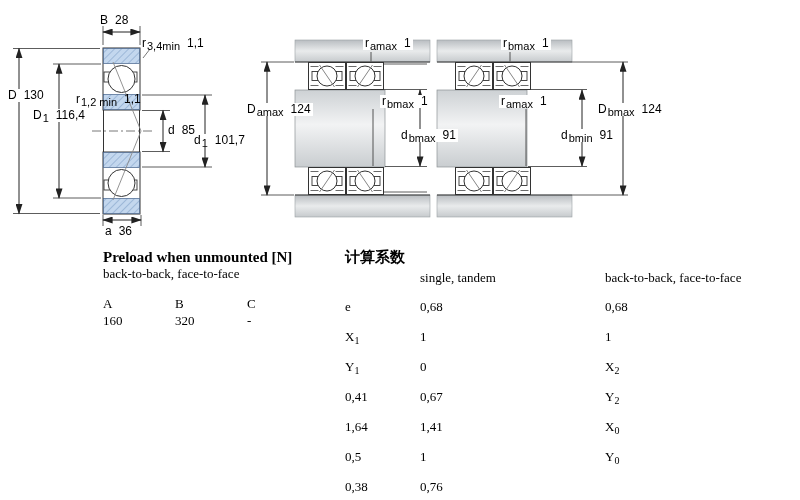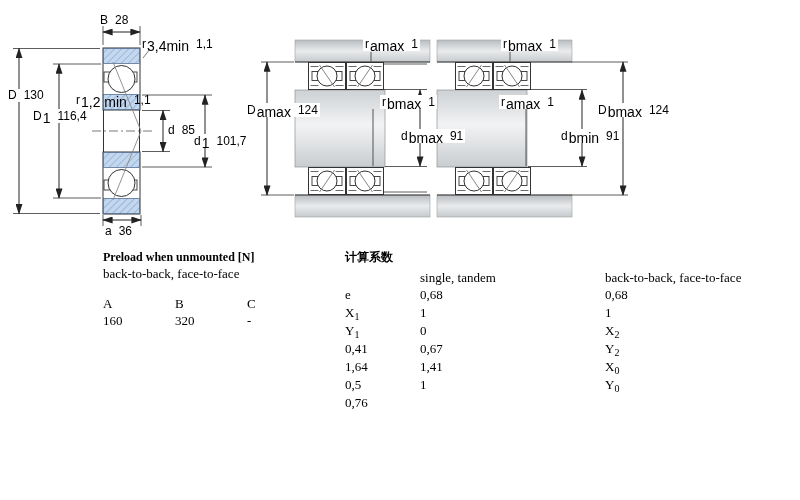"3,4min" .dl .sub { font-size: 14px -> 11px }
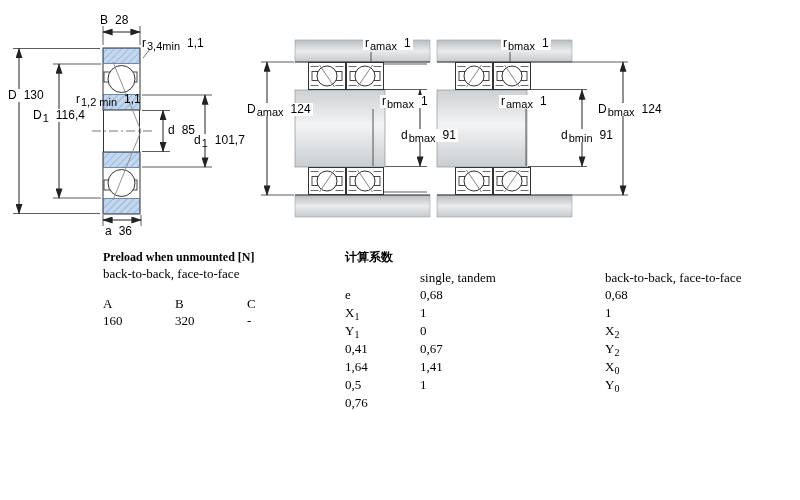"Preload when unmounted [N]" .tbl .title { font-size: 12px -> 15px }
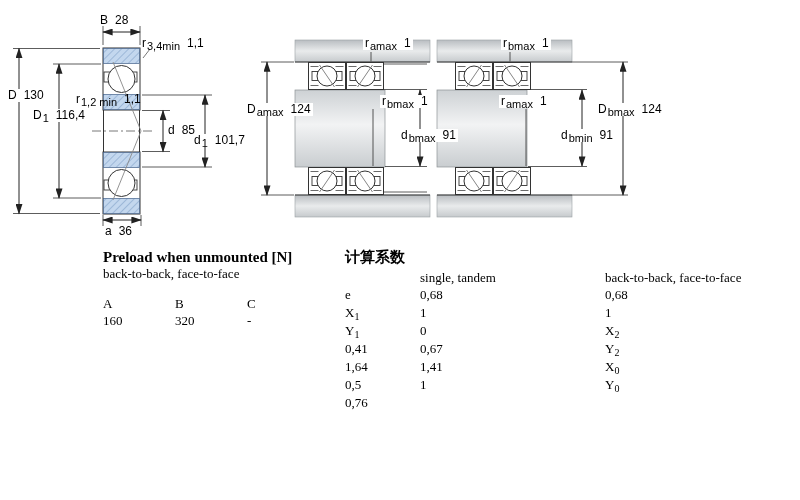"single, tandem" .fgrid { row-gap: 2px -> 14px }
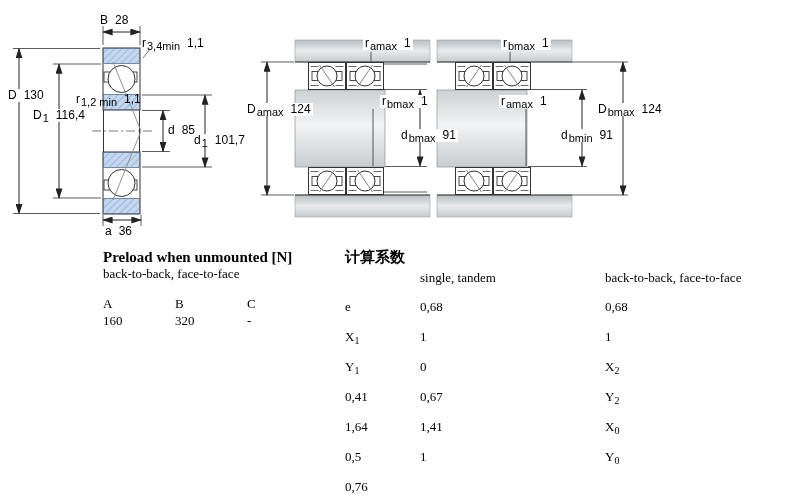"0,38" span { html: none -> <span>0,38</span> }
